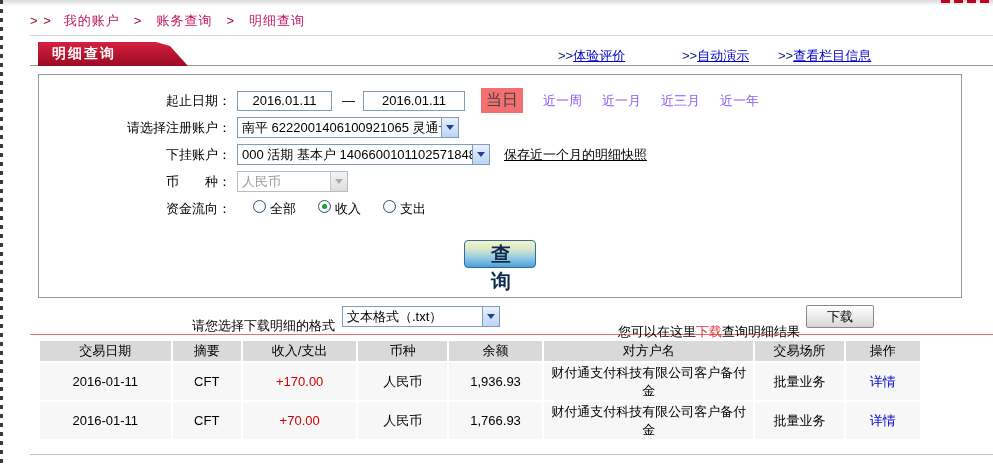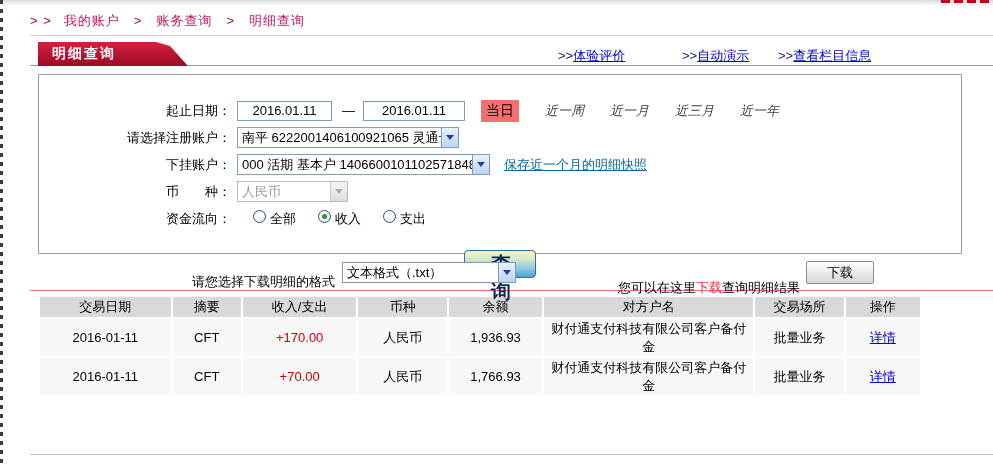"起止日期：" .form-box { height: 180px -> 224px; padding-top: 22px -> 12px }
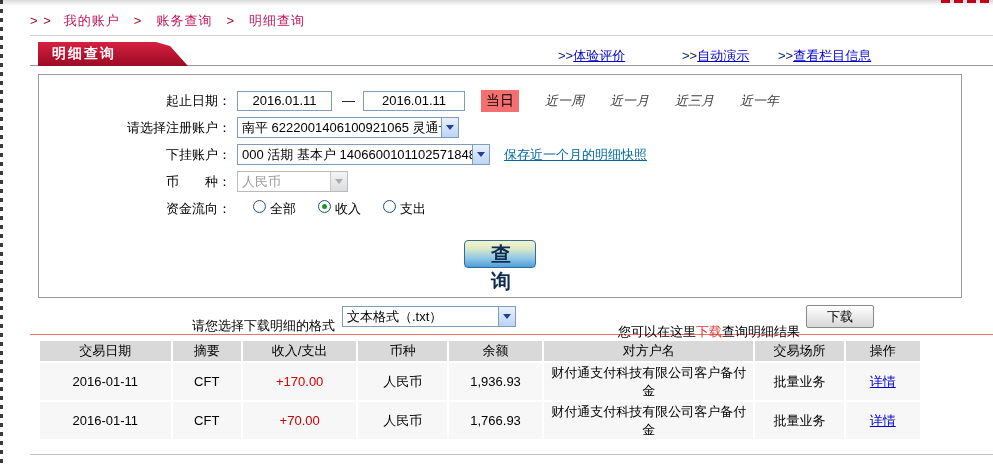"当日" .badge-today { color: #000000 -> #404040; font-size: 14px -> 16px }
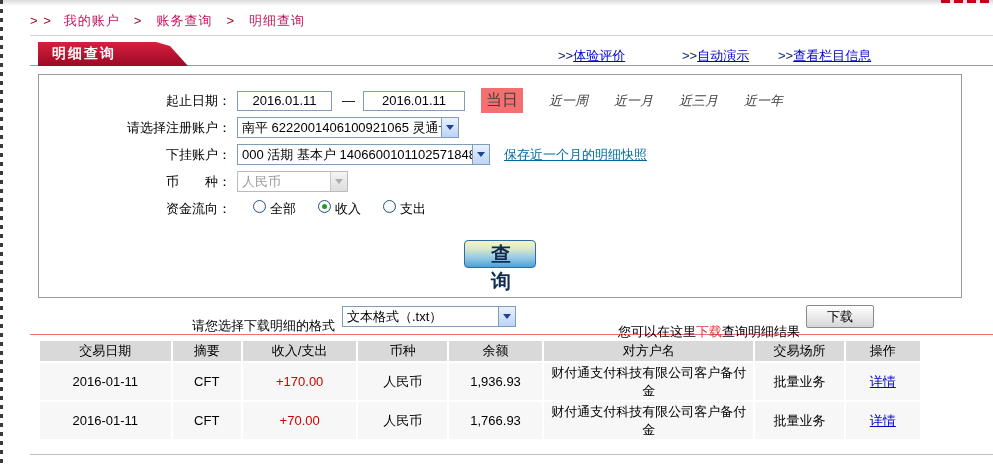"近一周" .quick { color: #404040 -> #8b5cf6; font-style: italic -> none; margin-left: 26px -> 20px }
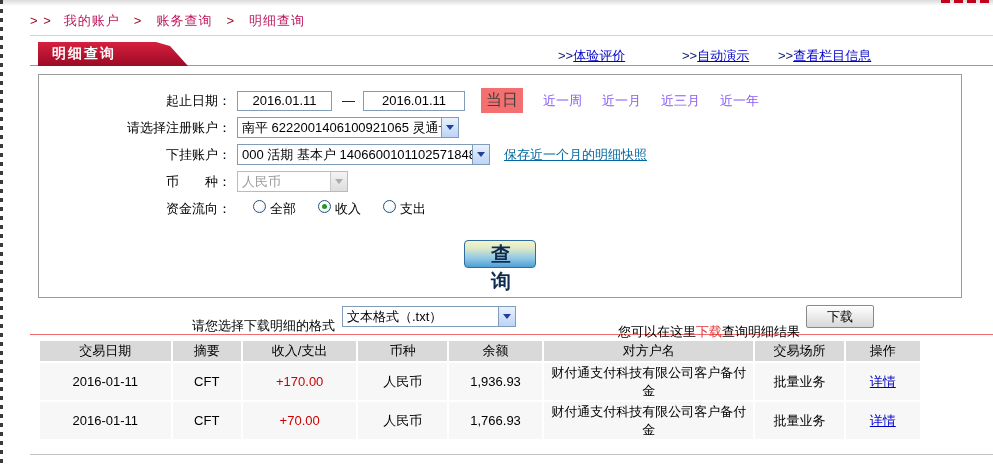"保存近一个月的明细快照" .snap-link { color: #0369a1 -> #000000 }
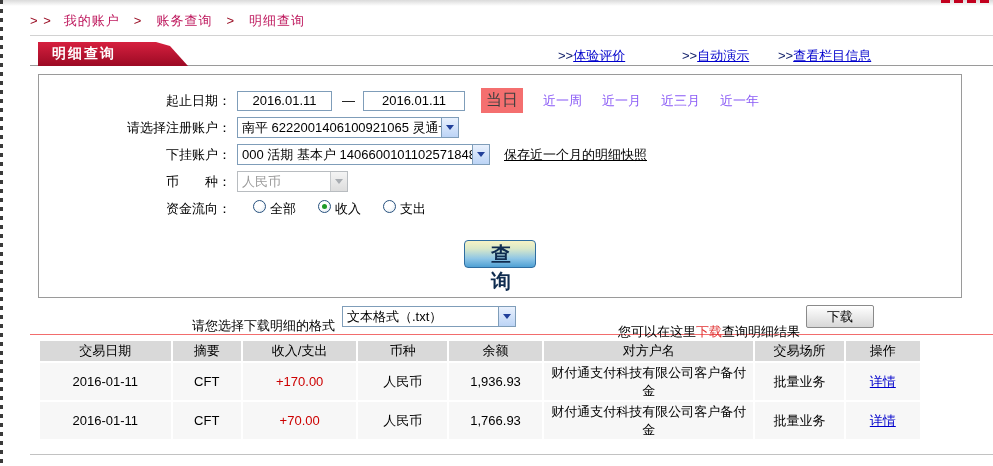"文本格式（.txt）" .sel-format { width: 174px -> 158px }
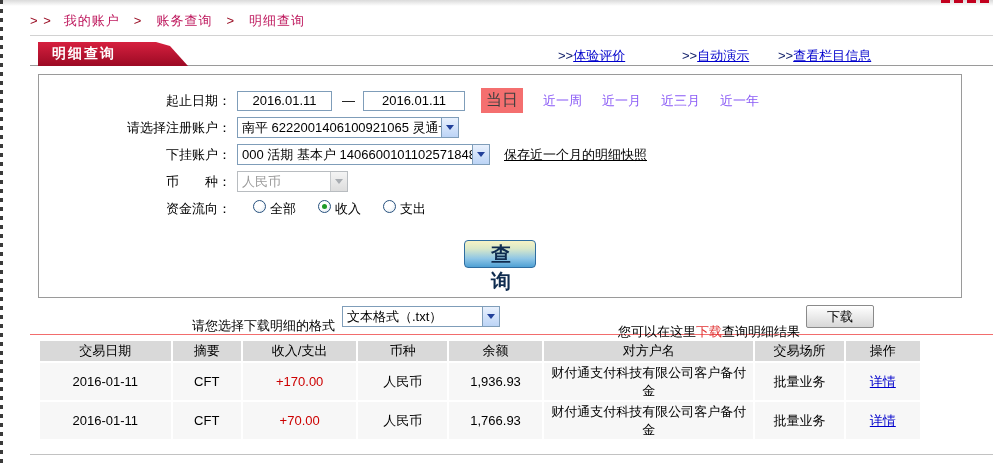"详情" .detail-link { text-decoration: underline -> none }
